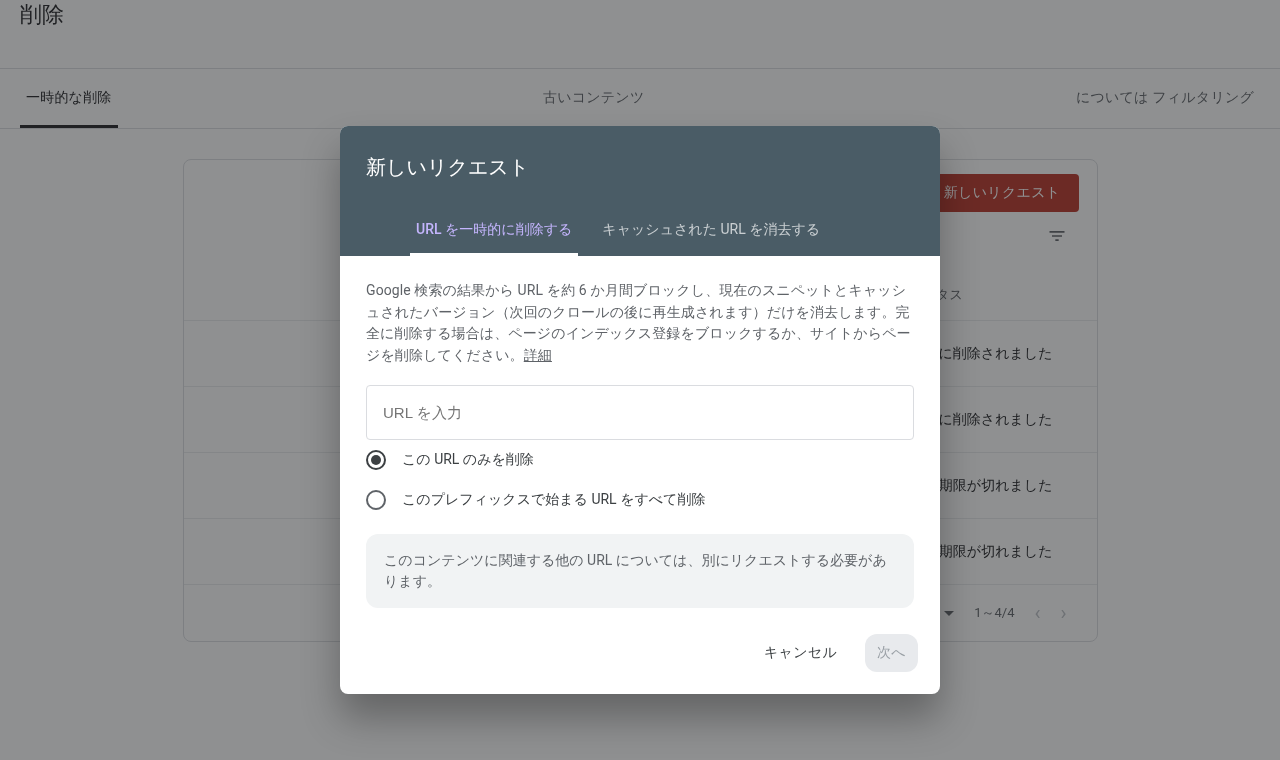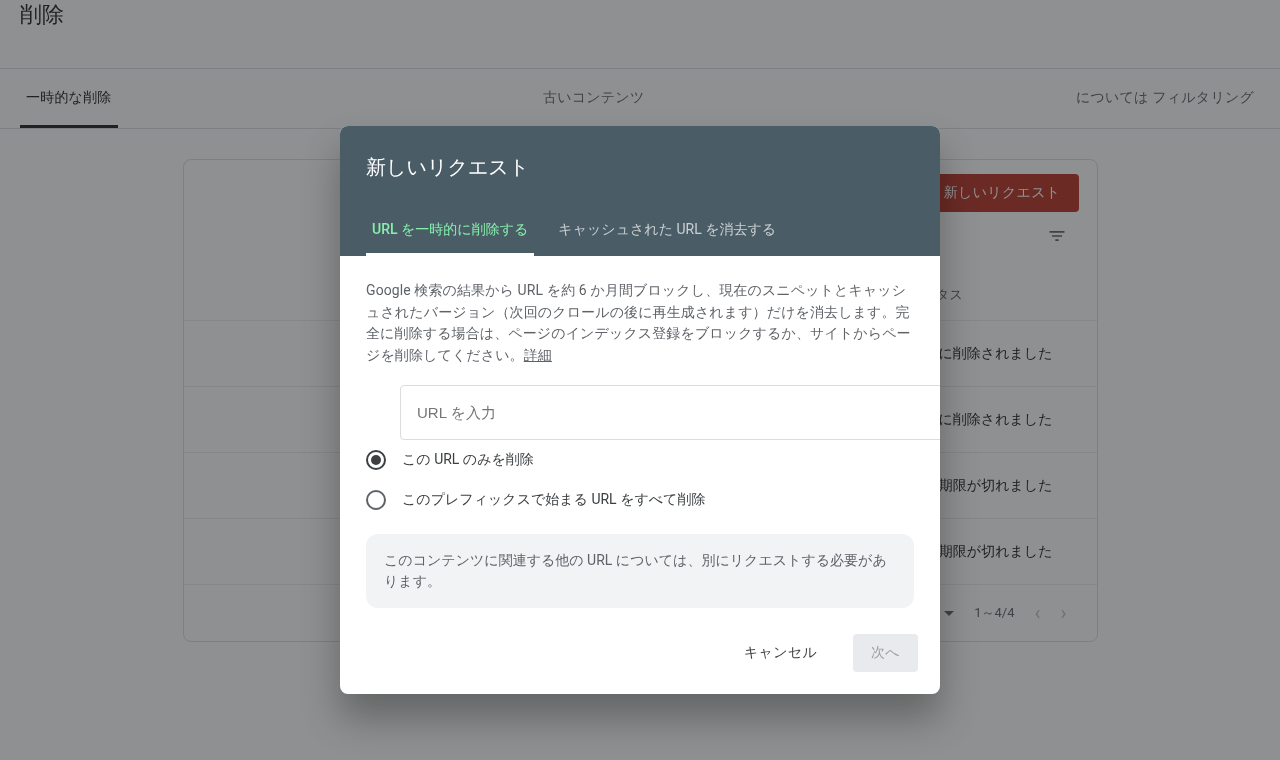"URL を一時的に削除する" .dialog-tab.active { color: #86efac -> #c4b5fd; margin-left: none -> 44px }
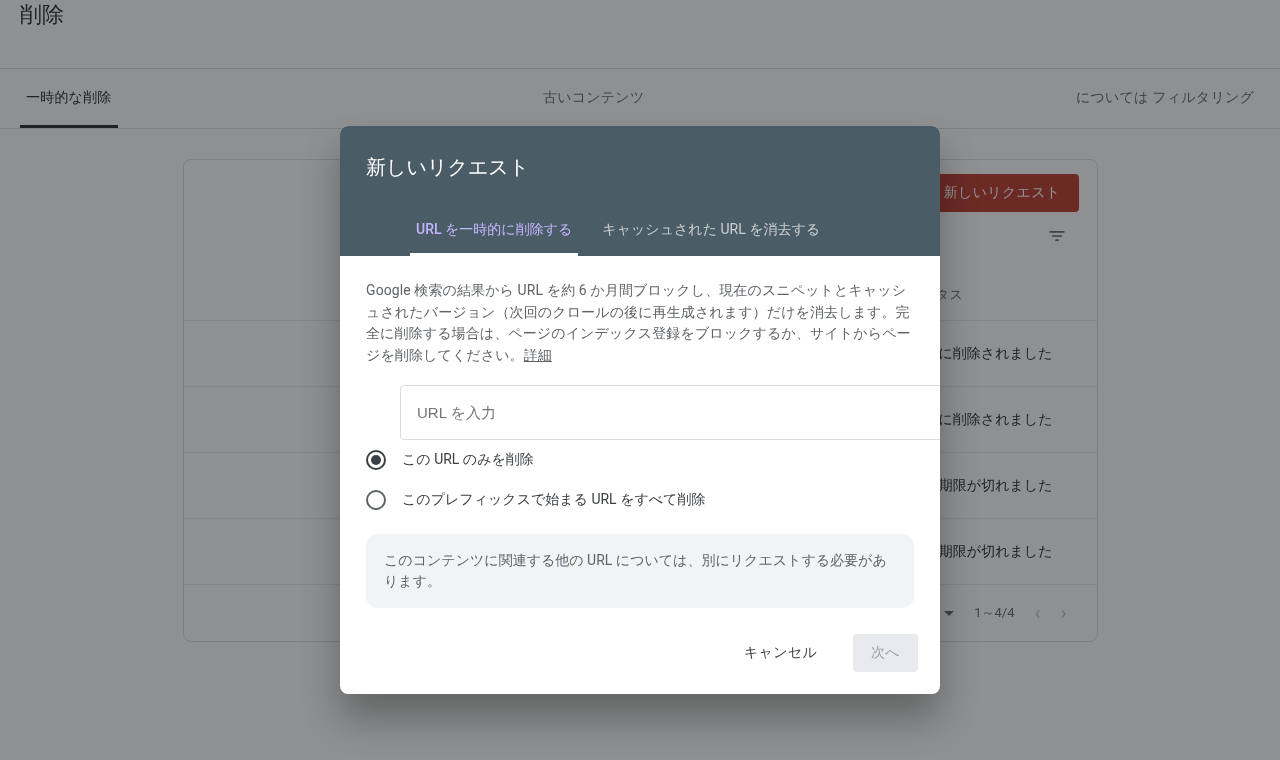"URL を入力" .url-input { margin-left: 34px -> none }
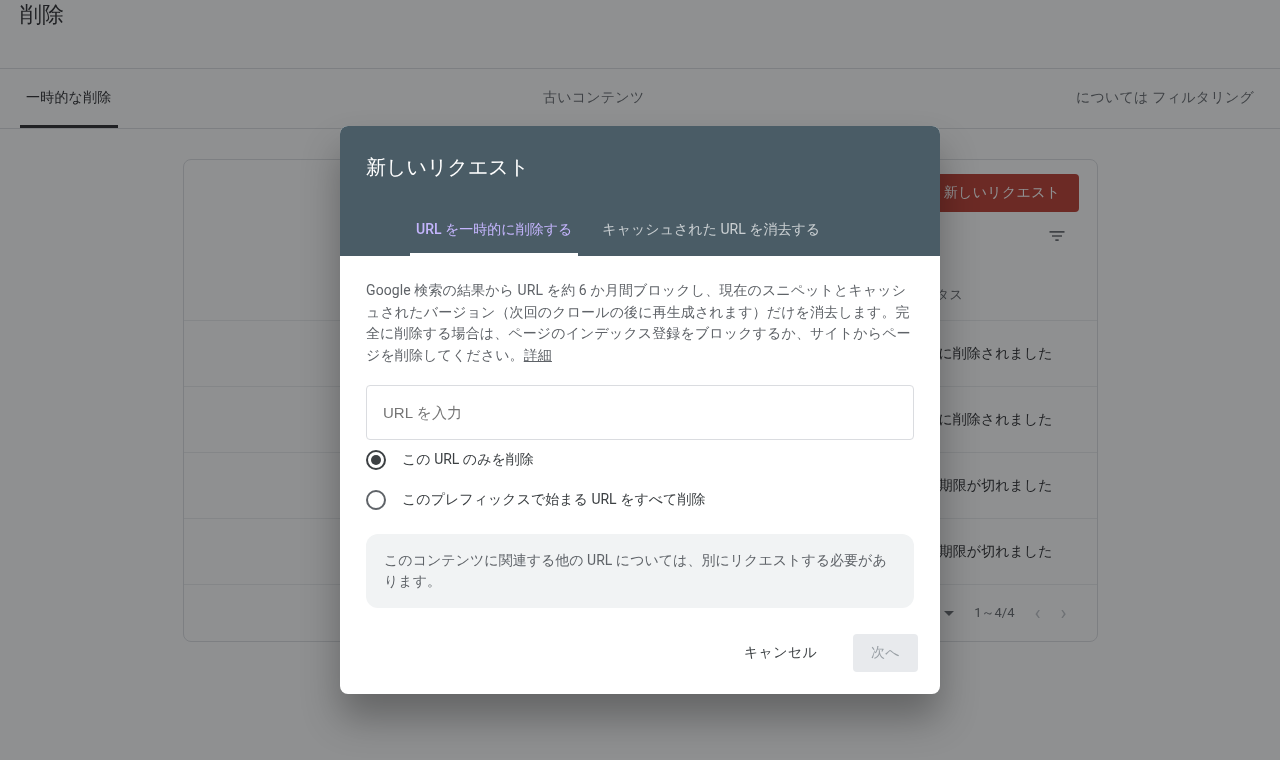"キャンセル" .dialog-actions { gap: 24px -> 16px }
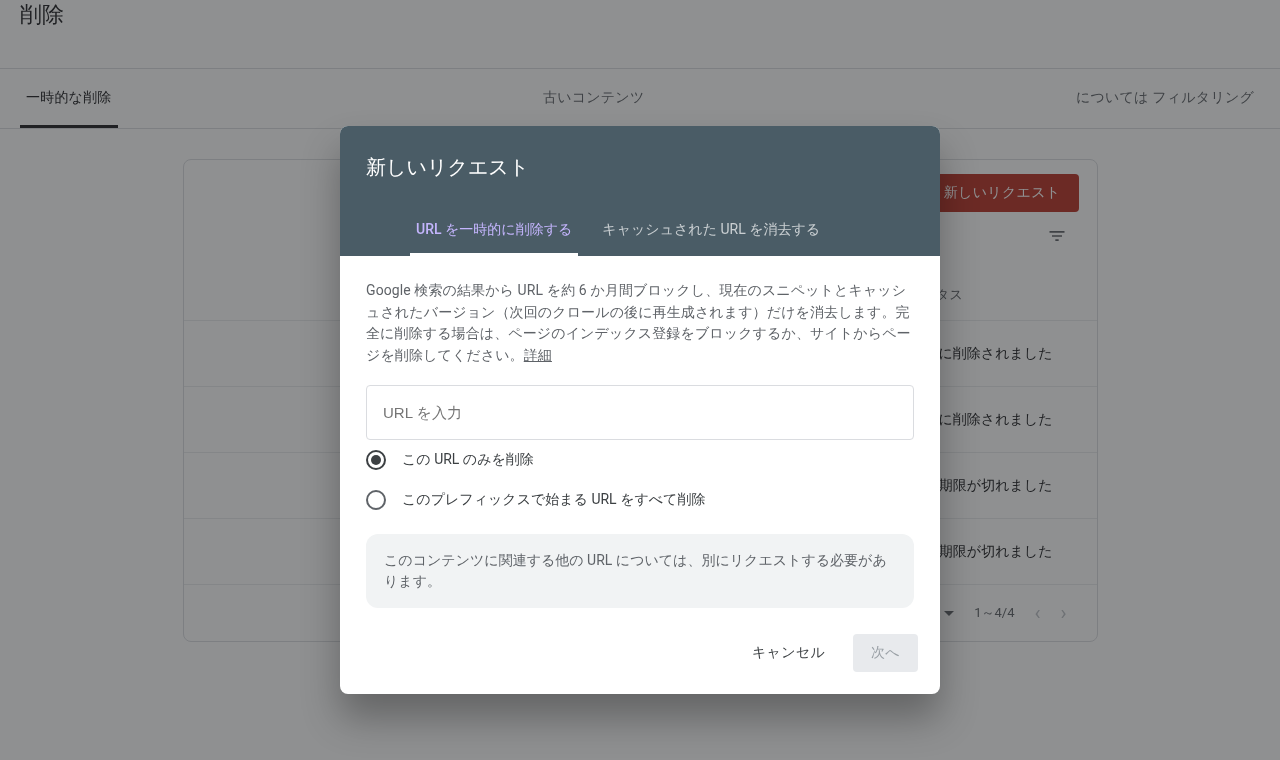"次へ" .btn-next { border-radius: 4px -> 12px; padding: 10px 18px -> 10px 12px }
